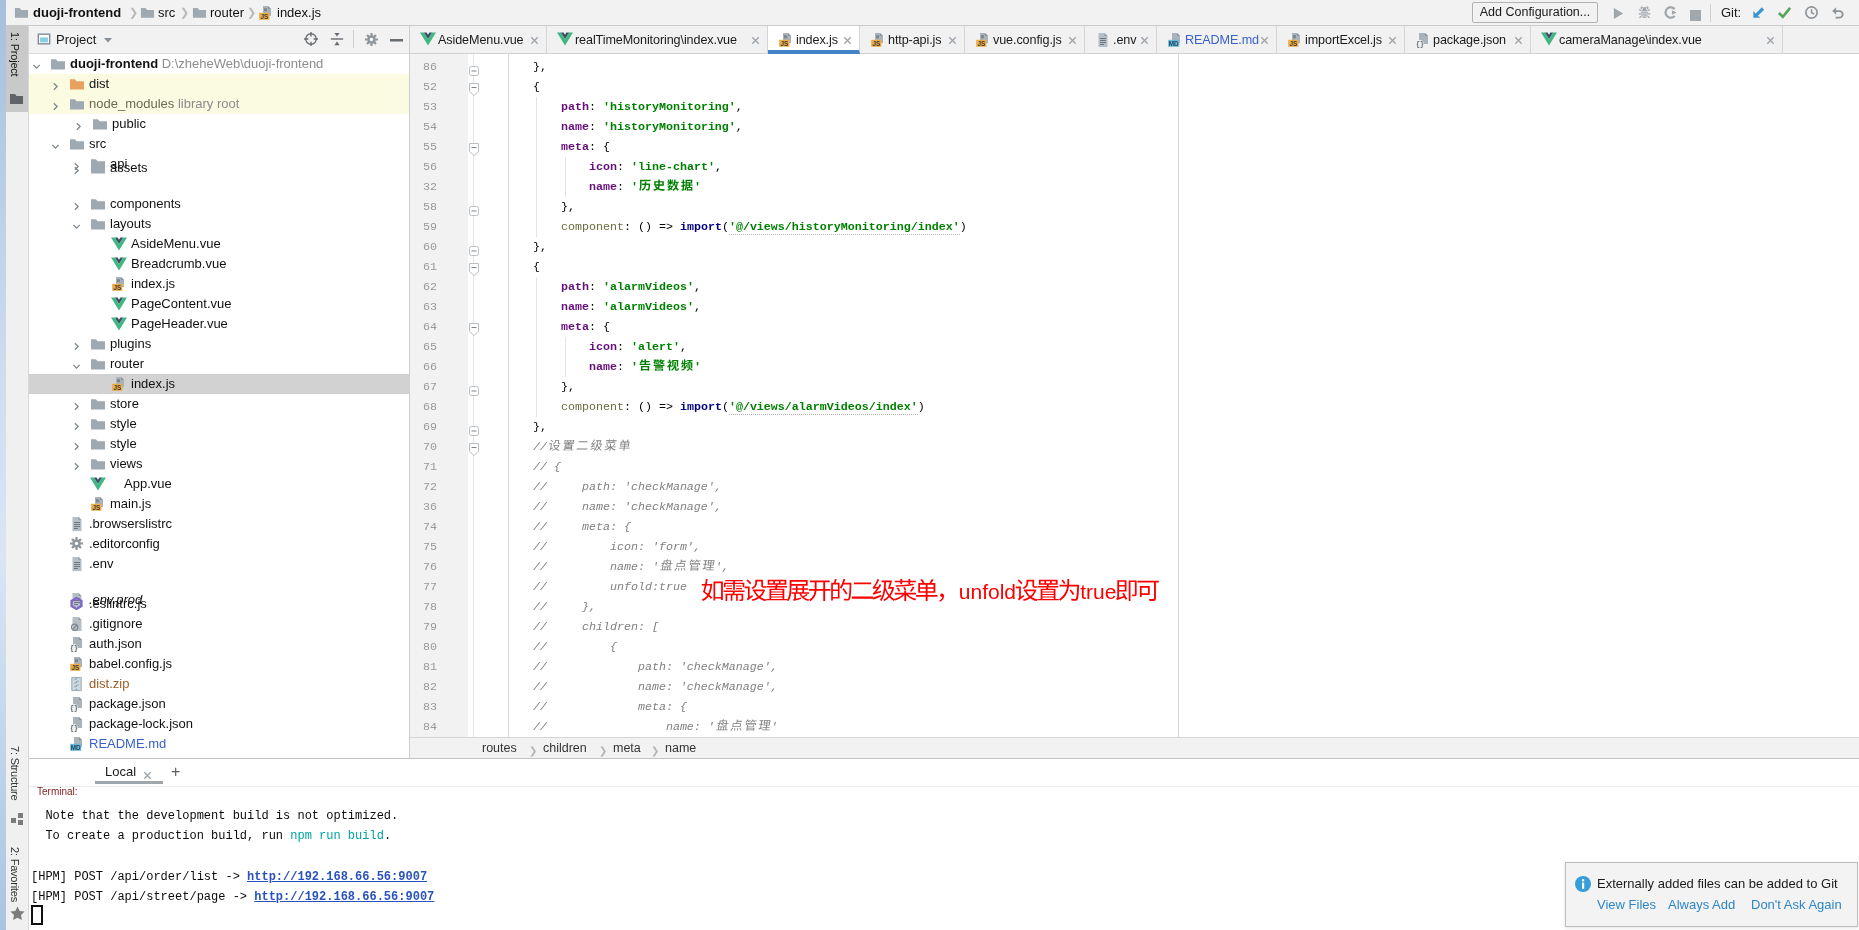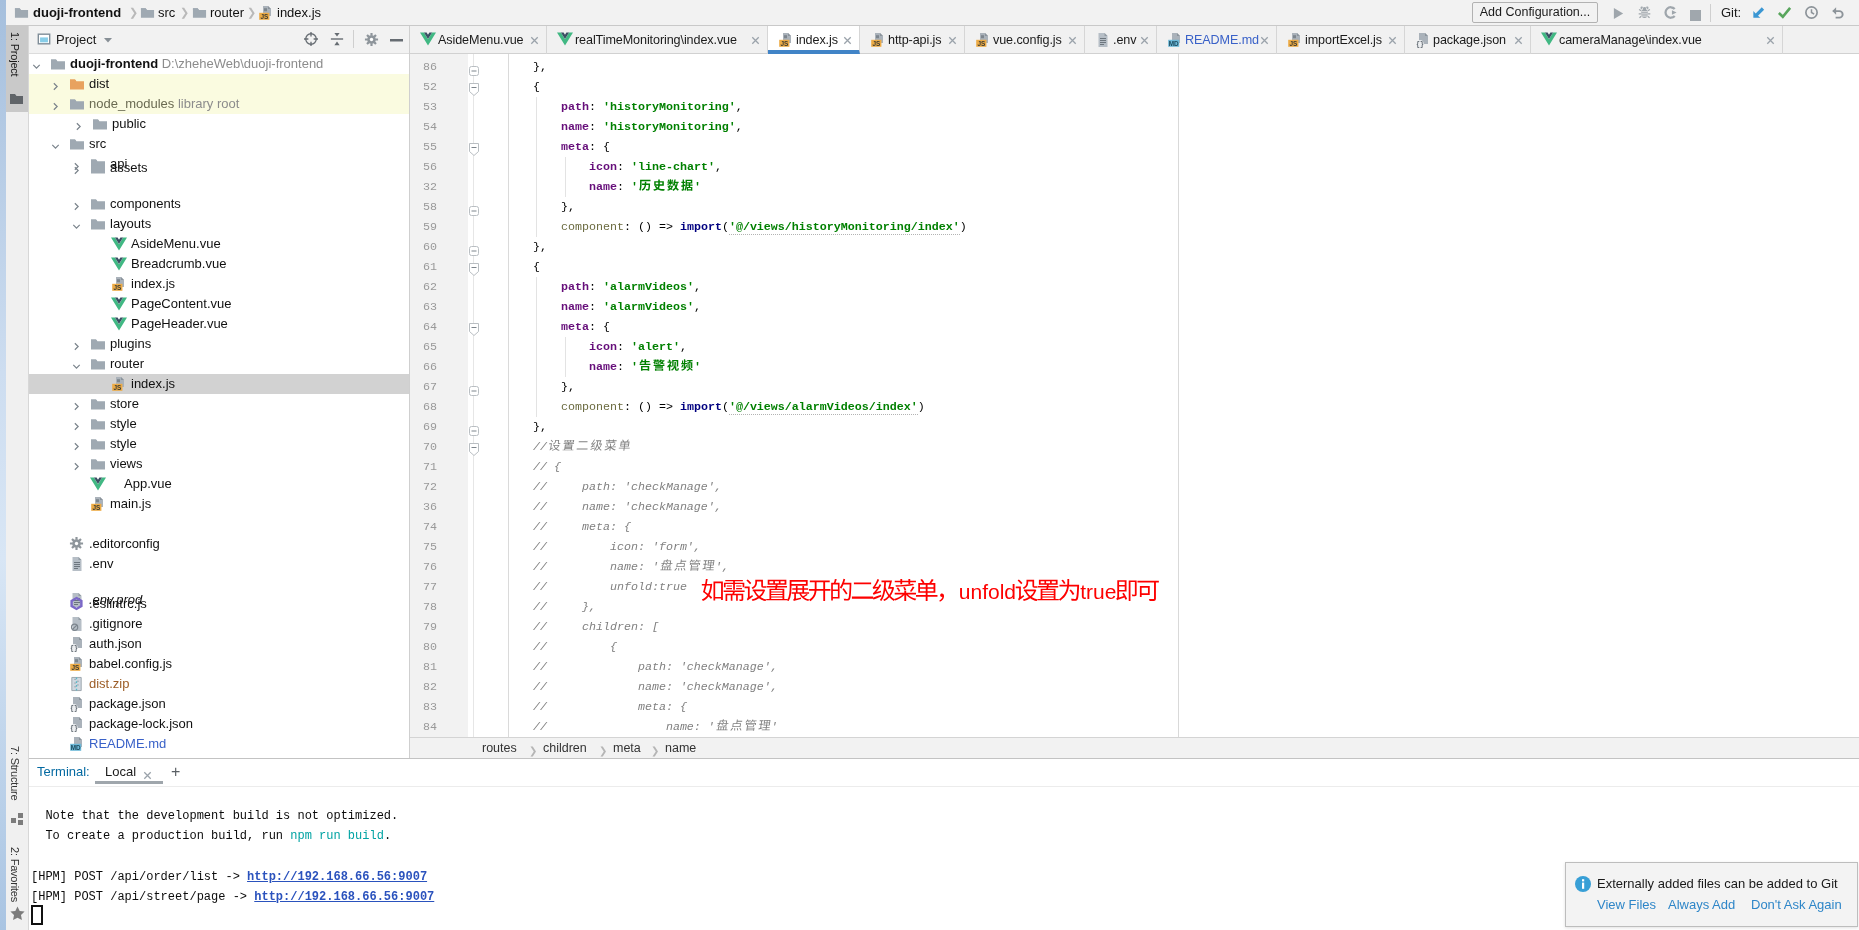".browserslistrc" div.trow { html: none -> <div> <span><svg> <path></path> <path></path> <g> <path></path> </g> </svg></span> <span>.browserslistrc</span> </div> }
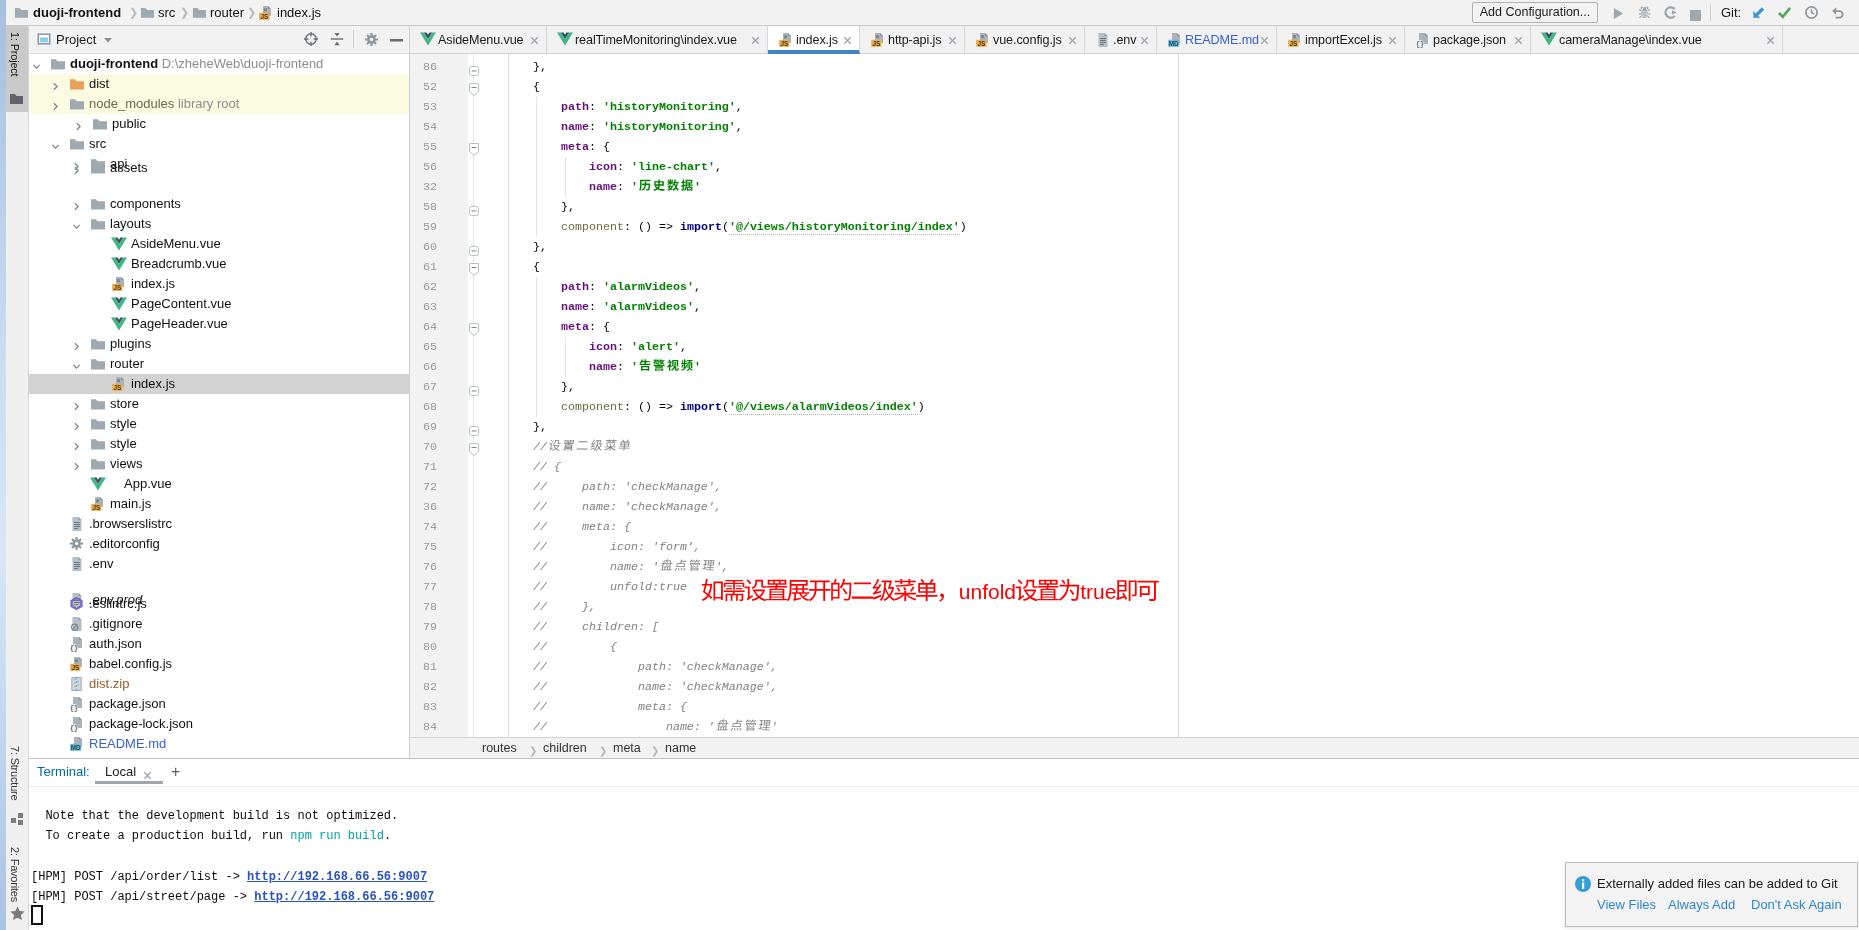"Terminal:" span.abs { color: #0369a1 -> #7f1d1d; font-size: 13px -> 10px; top: 764px -> 786px }
